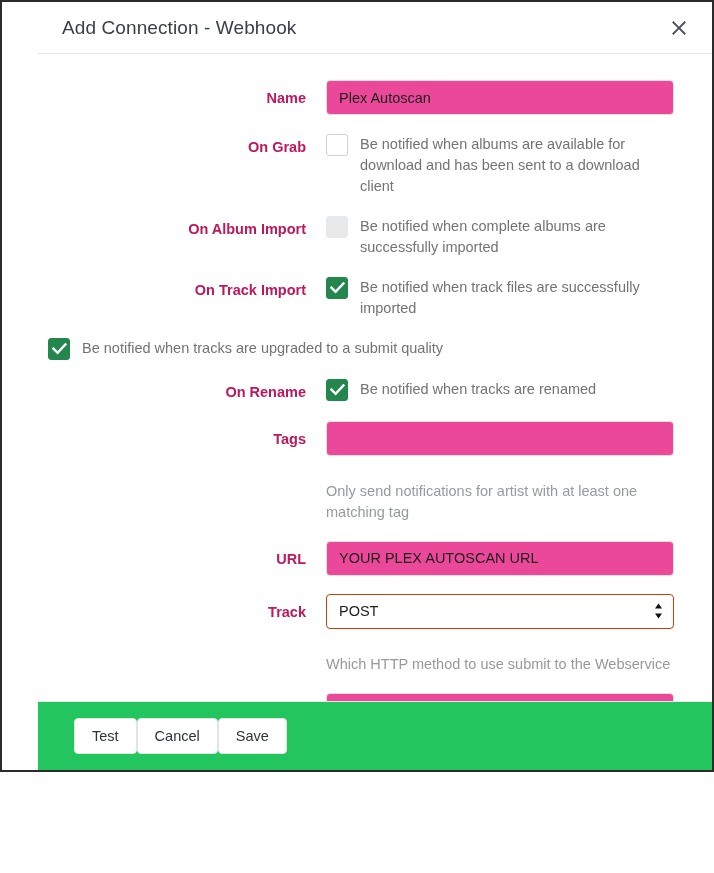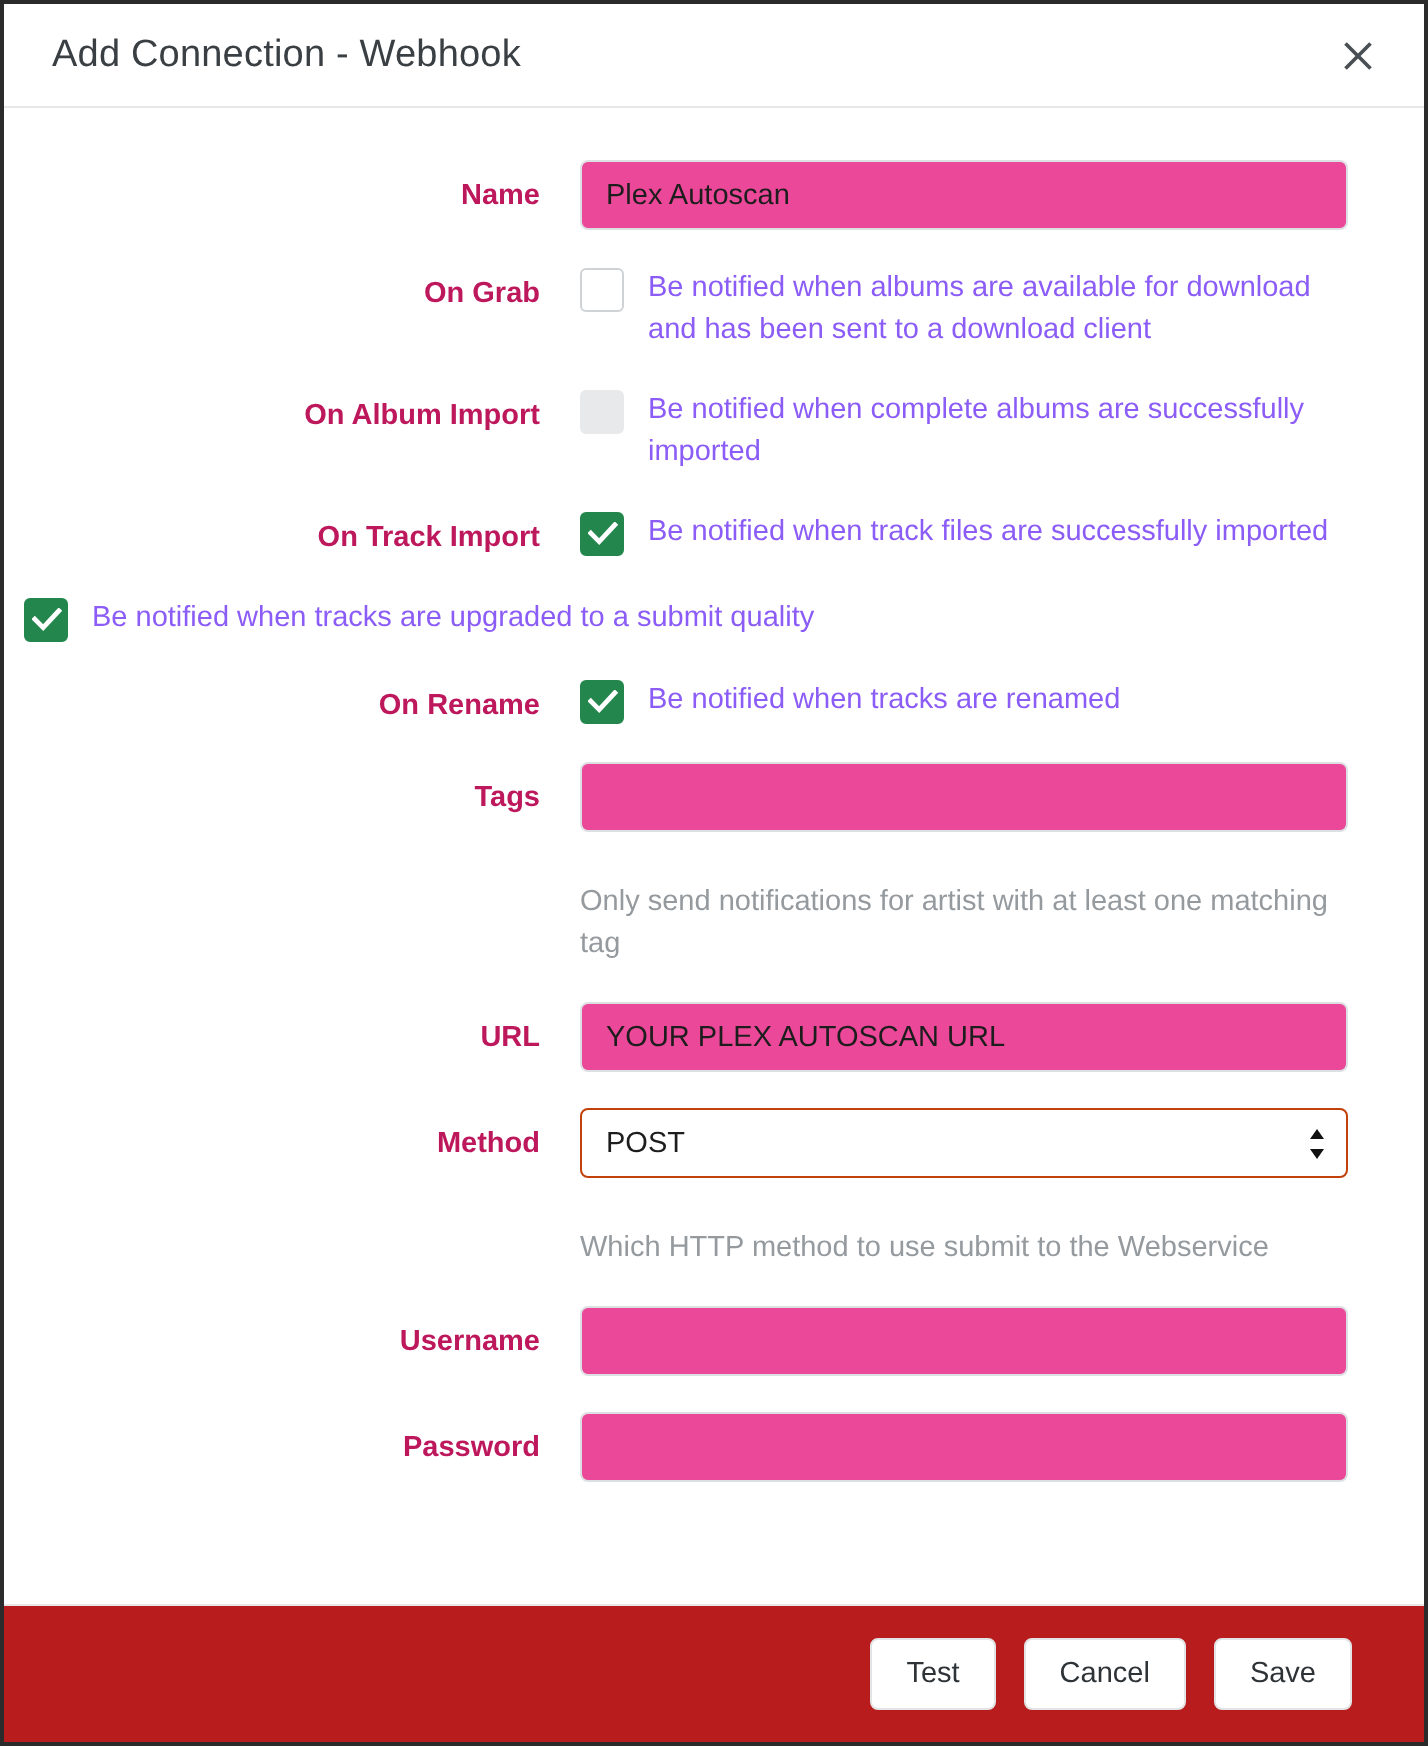"Add Connection - Webhook" .modal { height: 873px -> 772px; padding-left: none -> 36px }
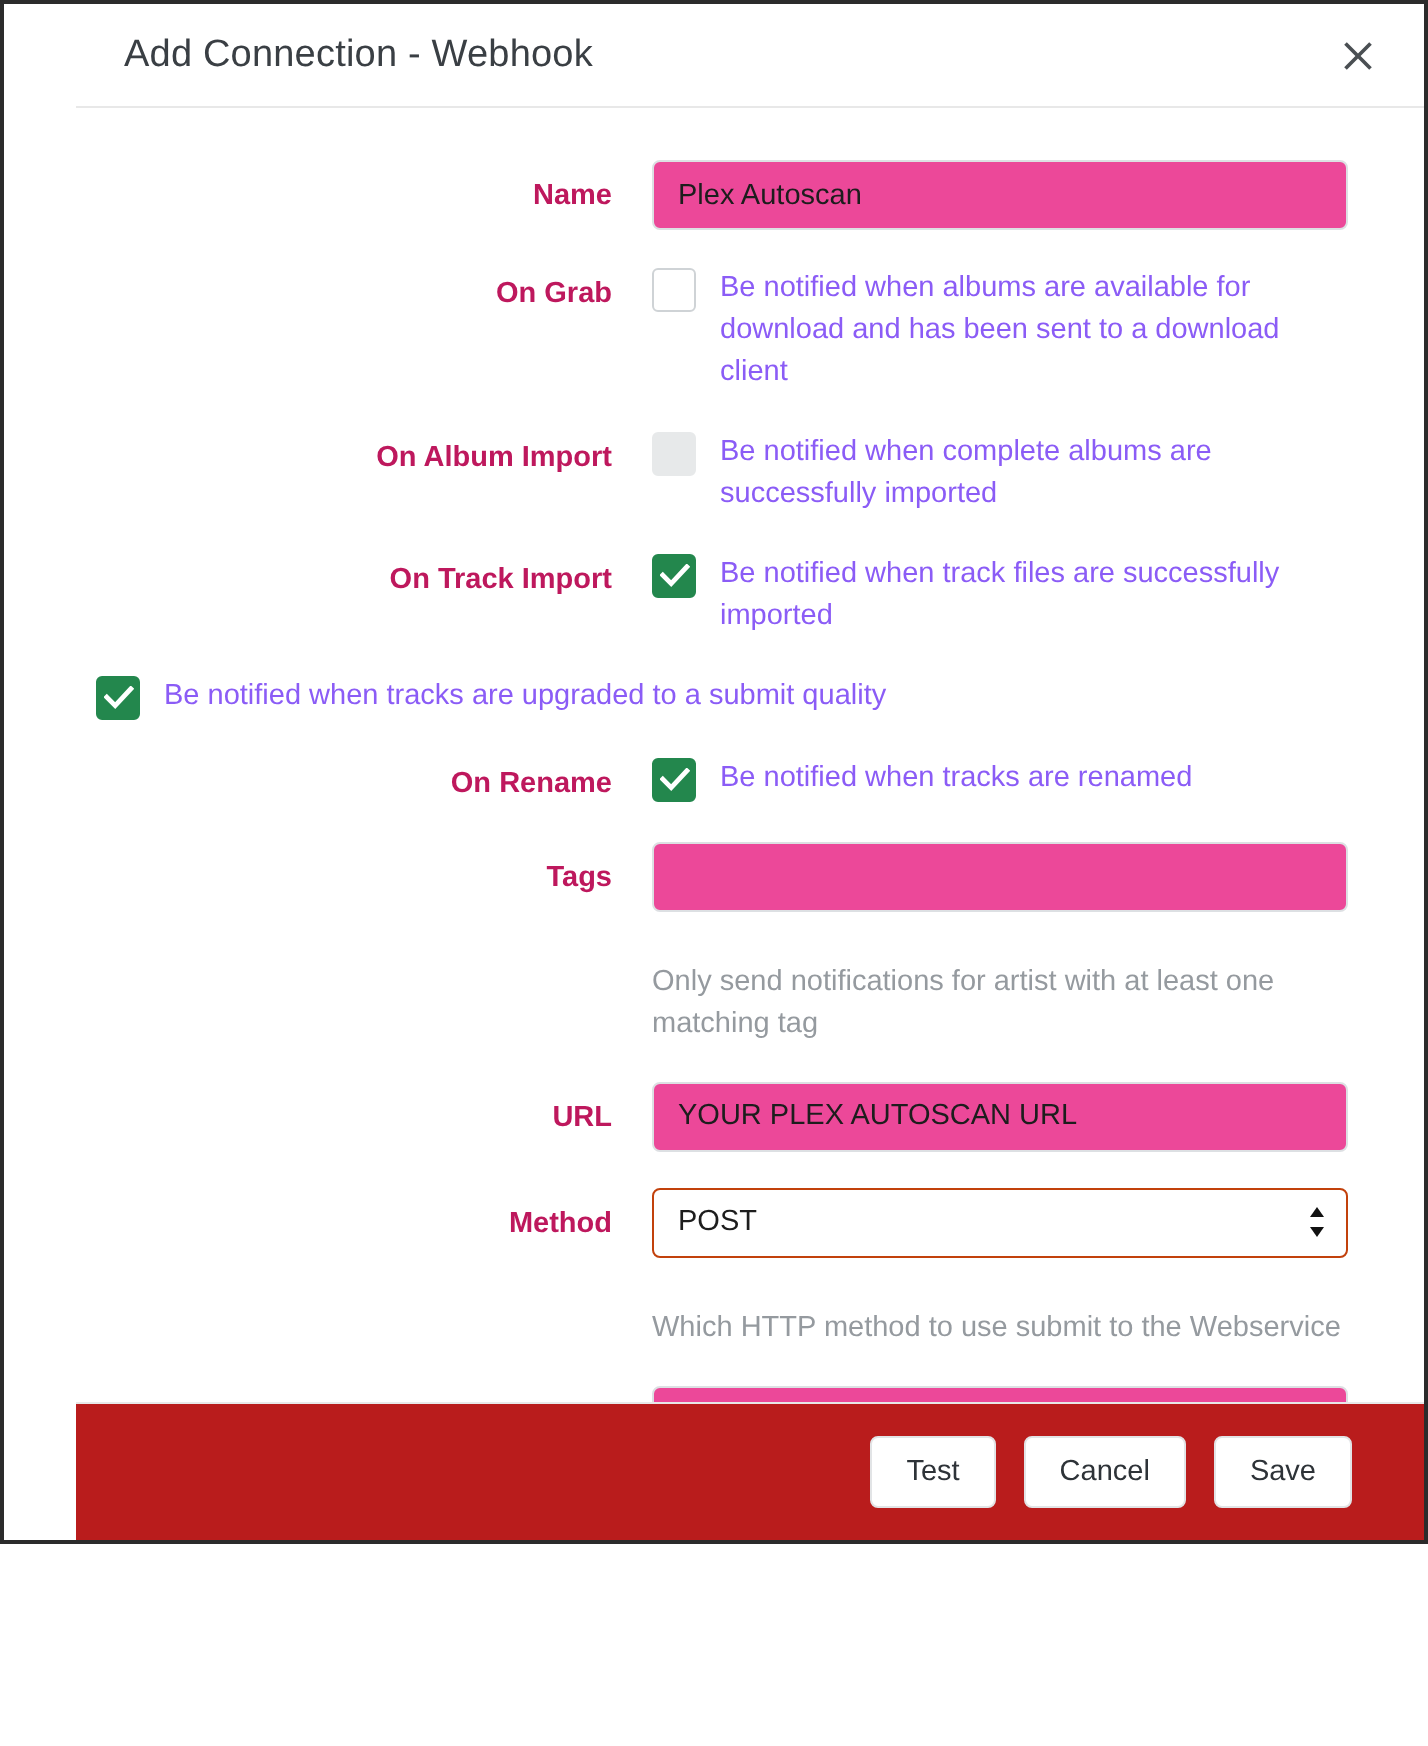"Be notified when albums are" .cb-text { color: #8b5cf6 -> #737373 }
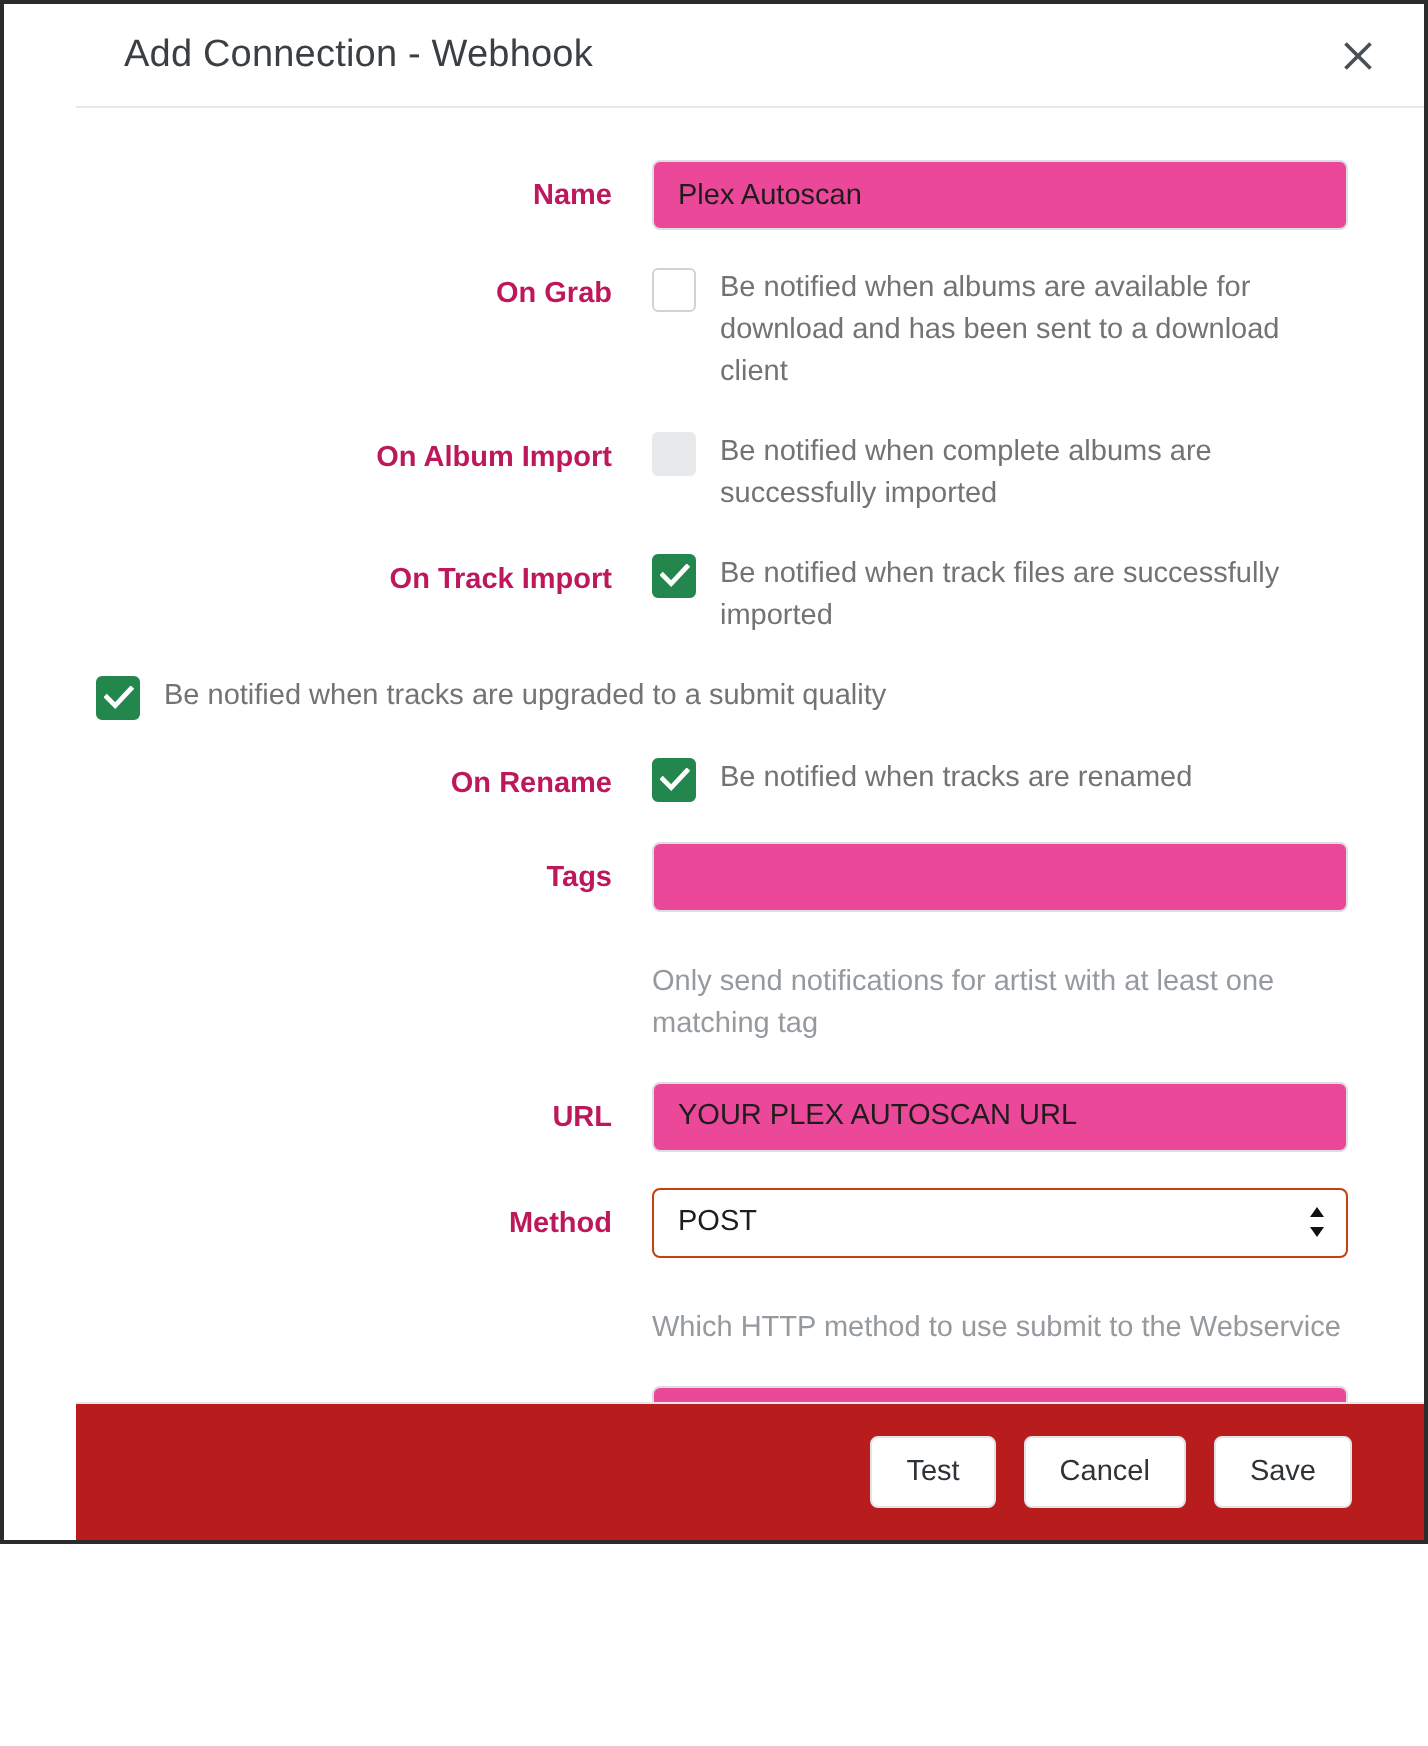"Method" div.form-label { text: Method -> Track }
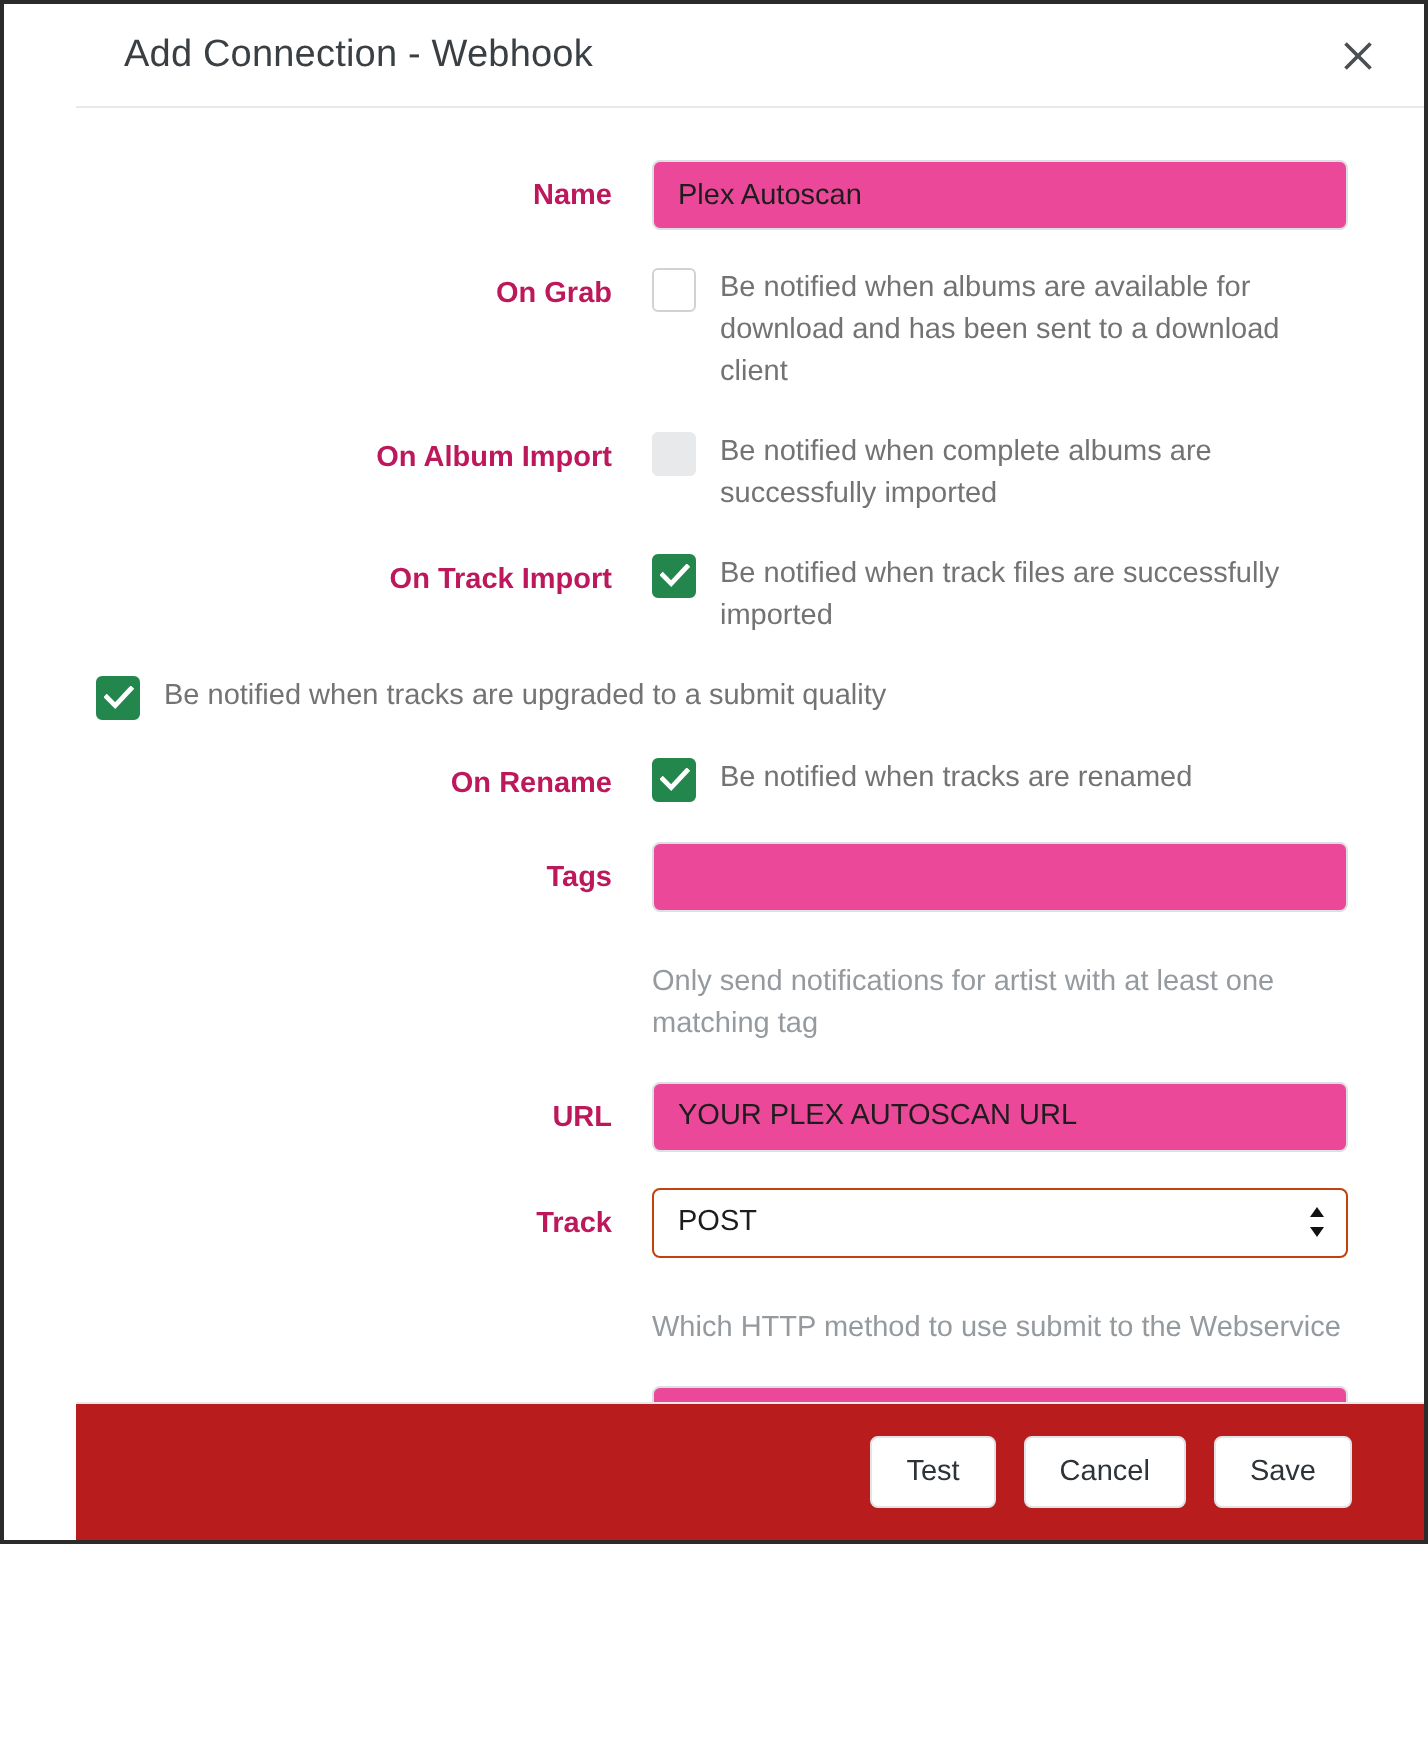"Test" .modal-footer { background: #b91c1c -> #22c55e; gap: 14px -> none; justify-content: flex-end -> none }
